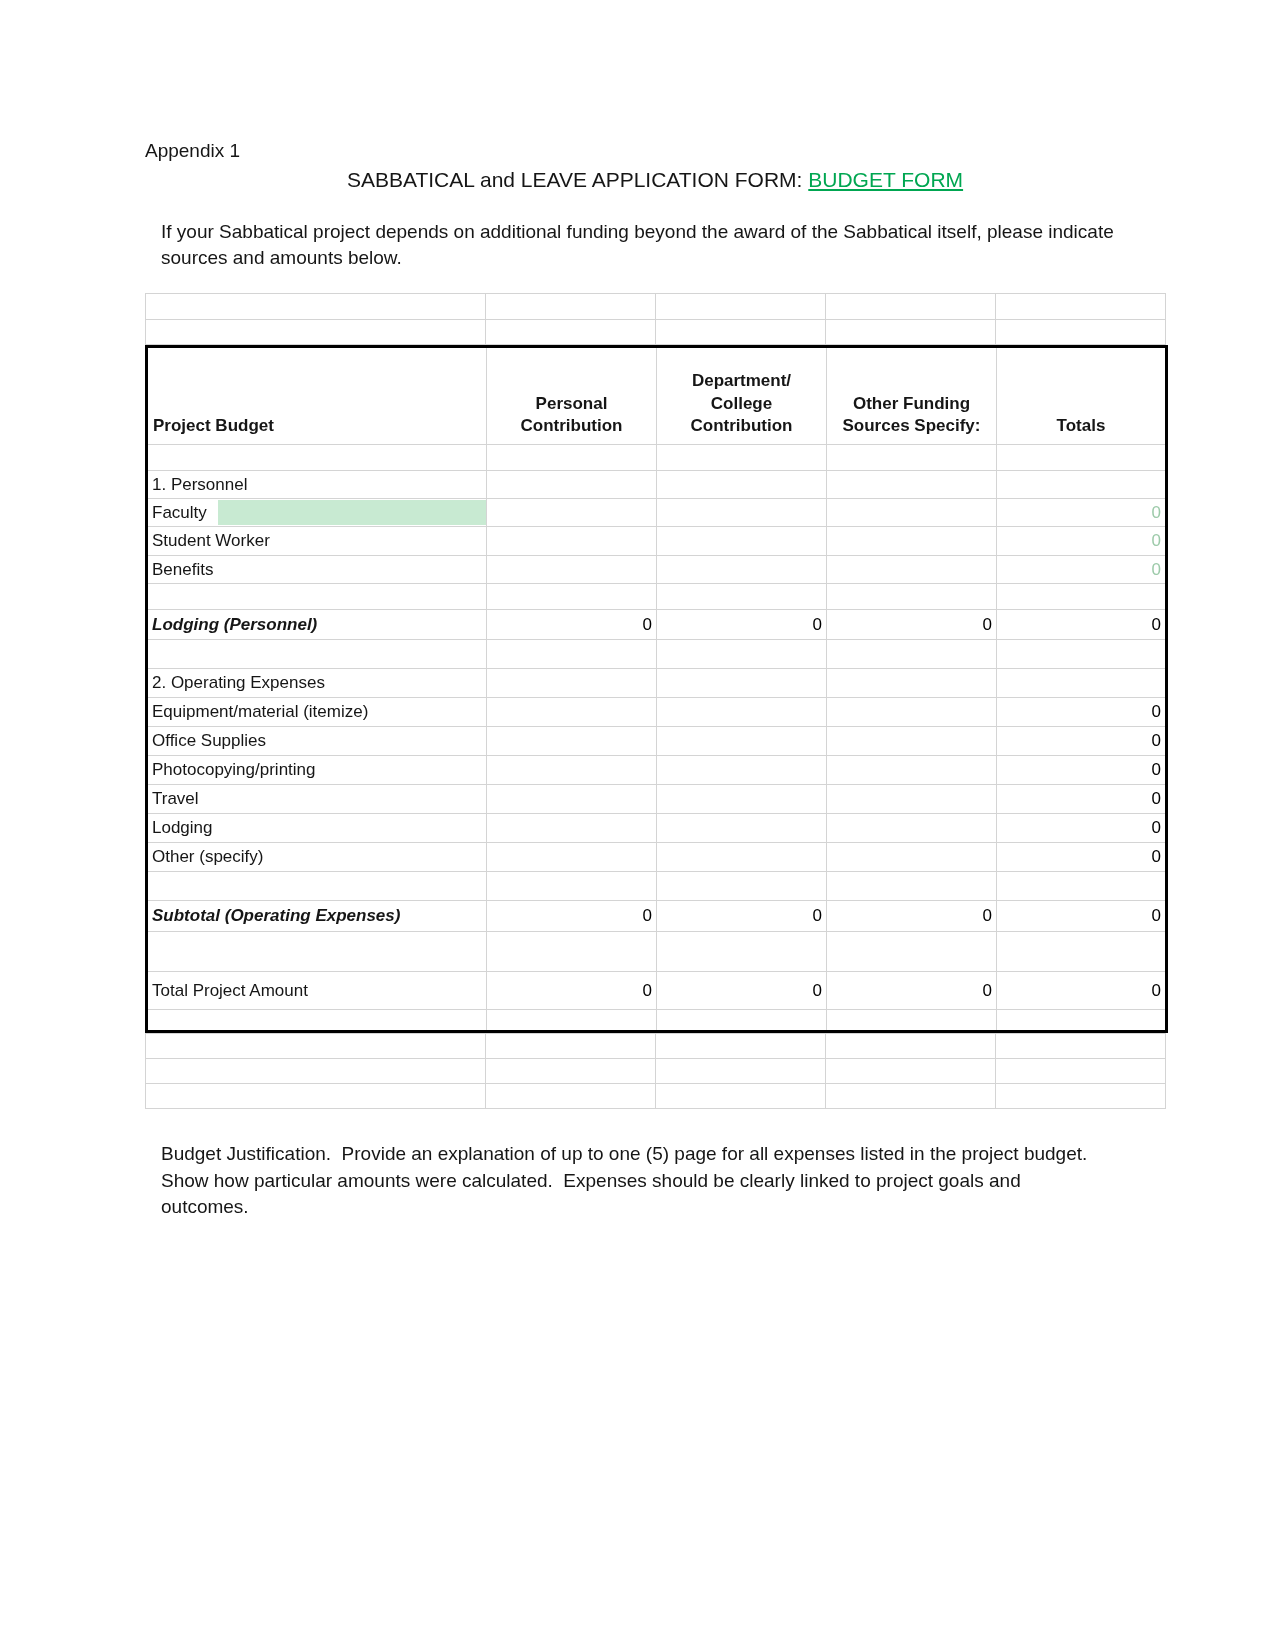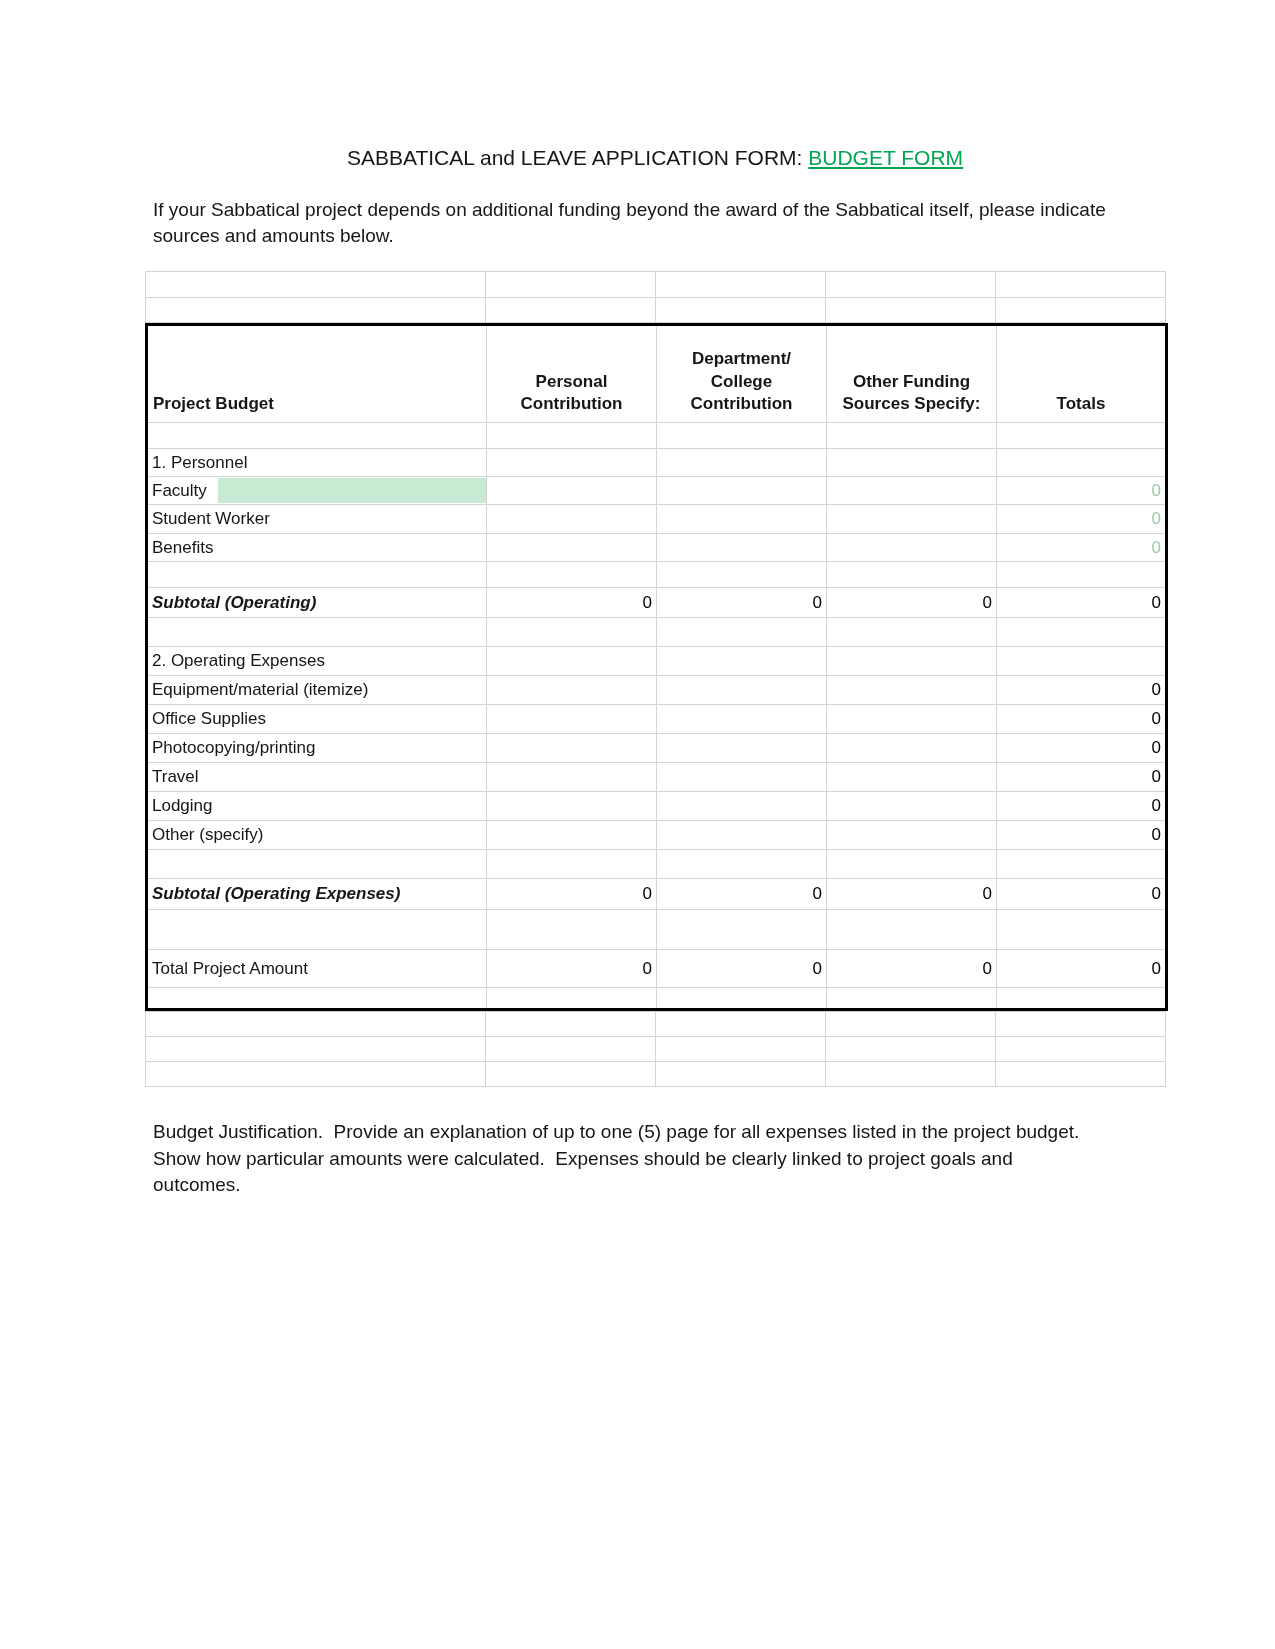"Appendix 1" div.appendix { html: none -> <div>Appendix 1</div> }
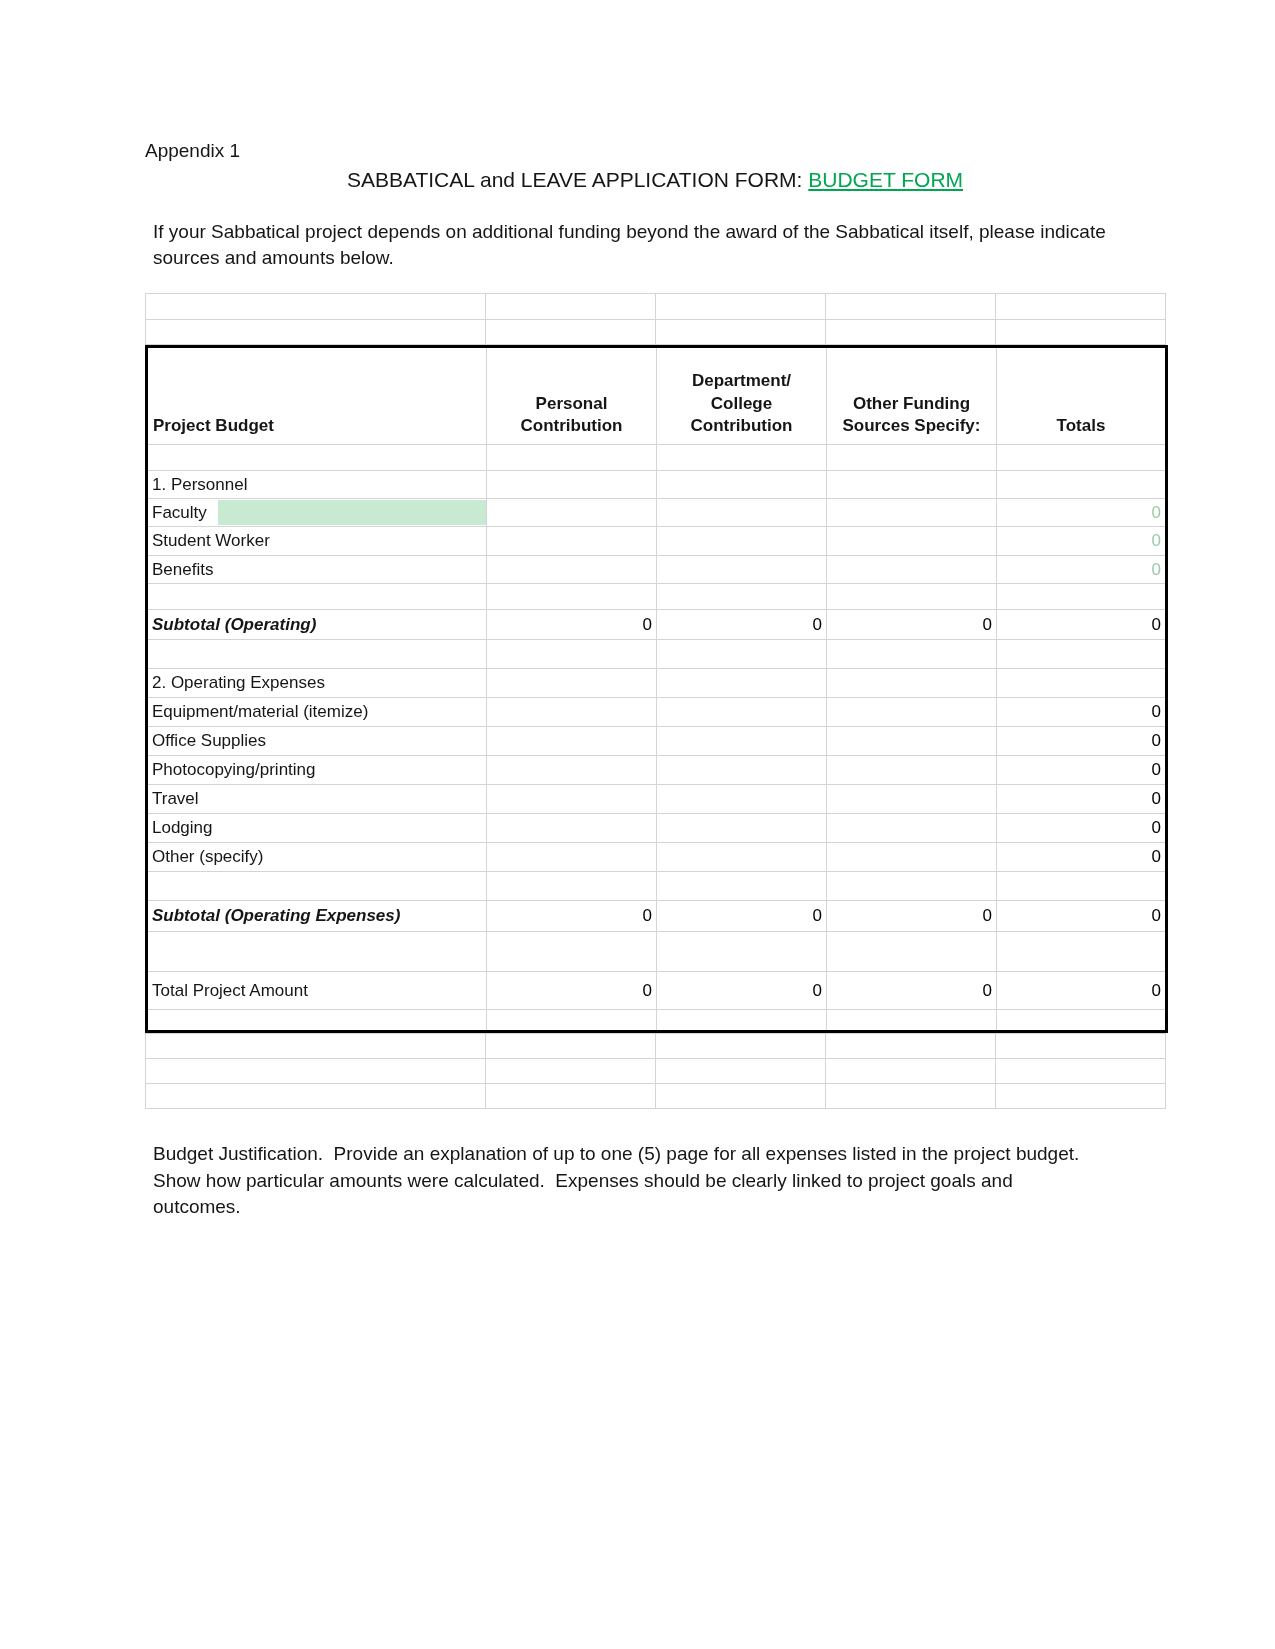"If your Sabbatical project depends" p.intro,p.just { margin: 8px -> 16px }
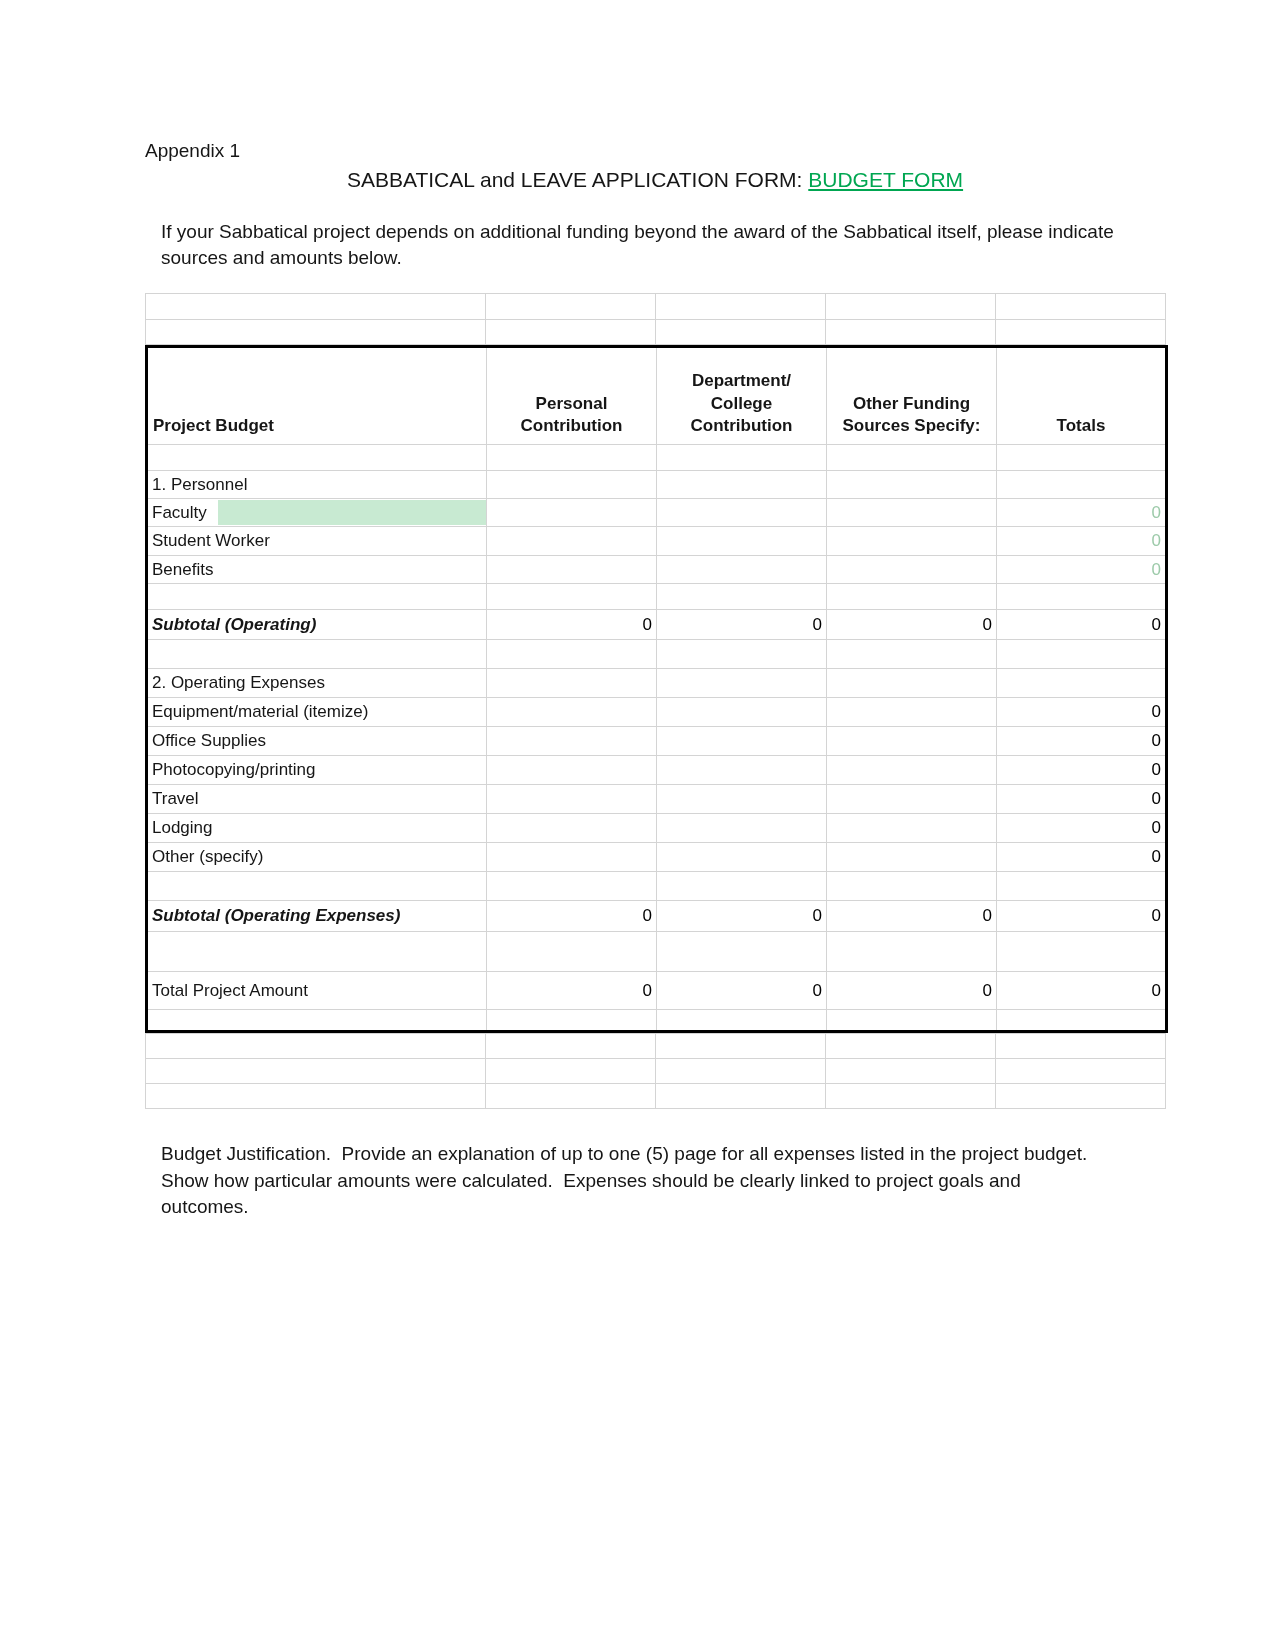"Subtotal (Operating)" span.lbl { text: Subtotal (Operating -> Lodging (Personnel }
